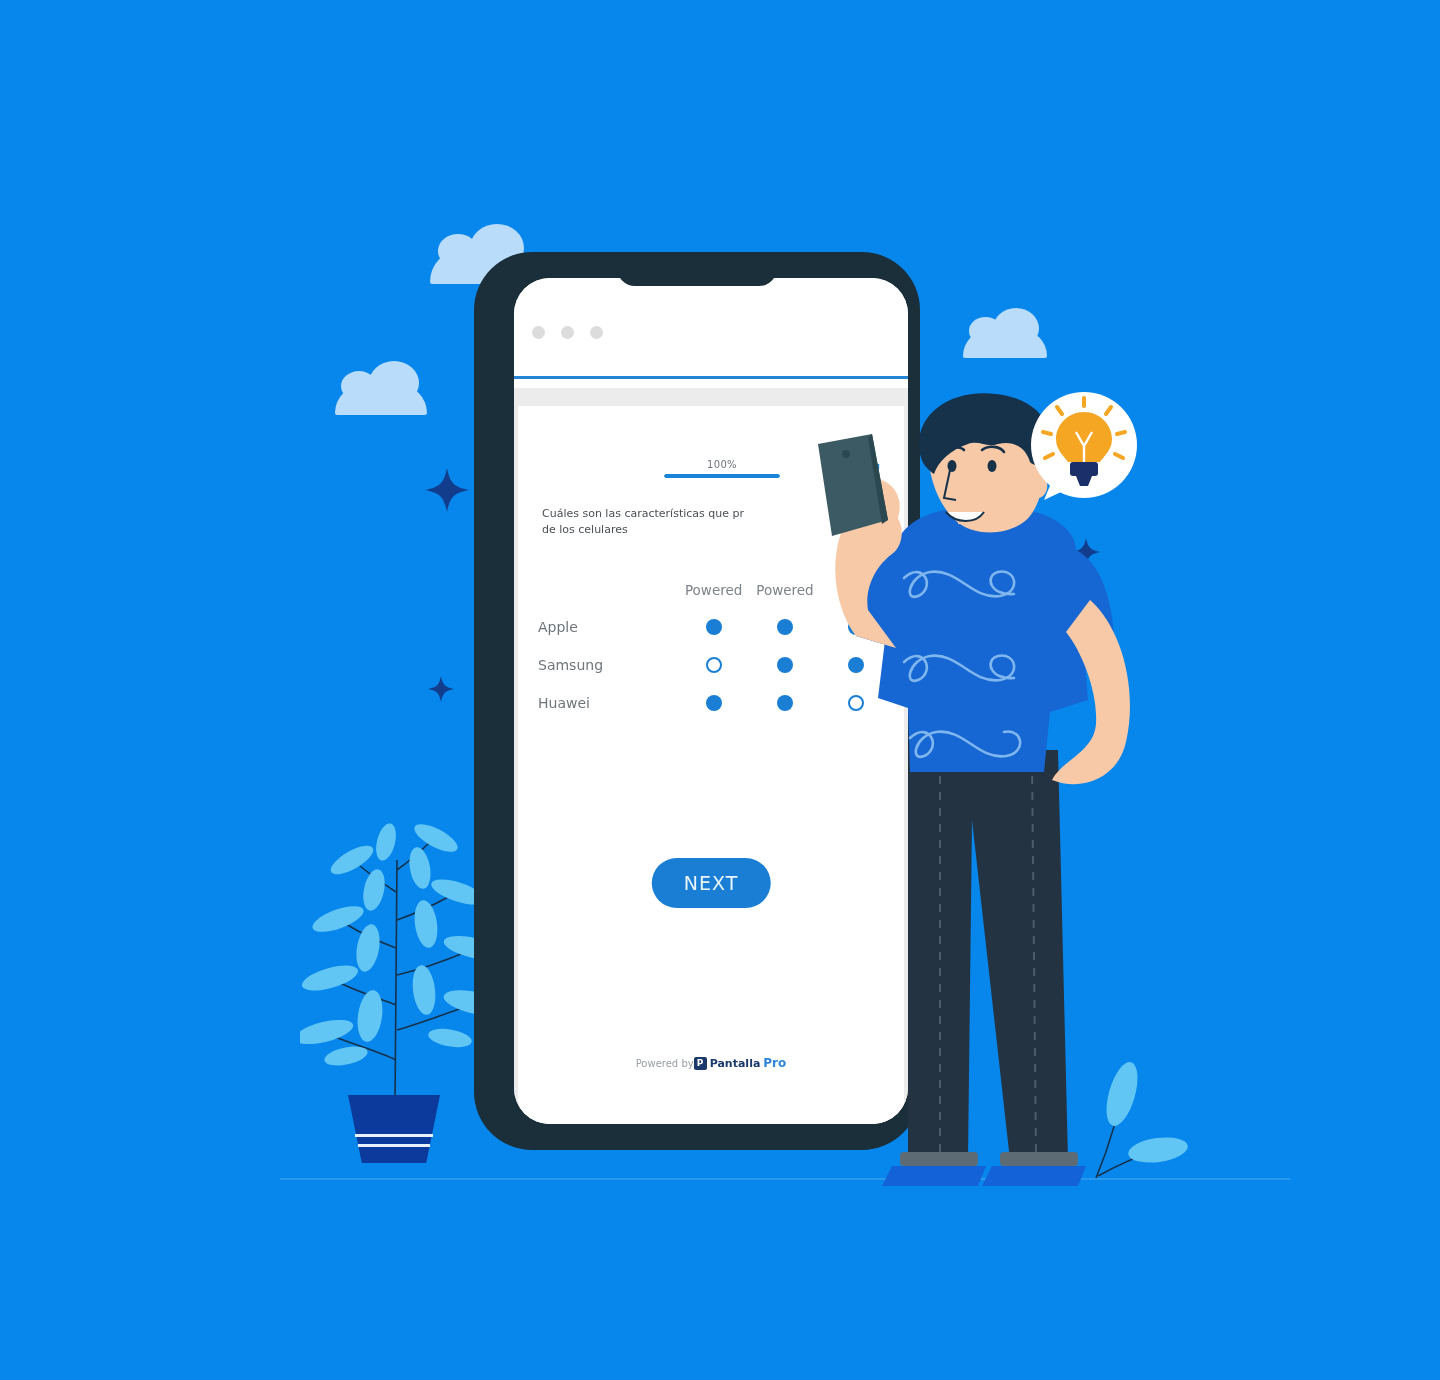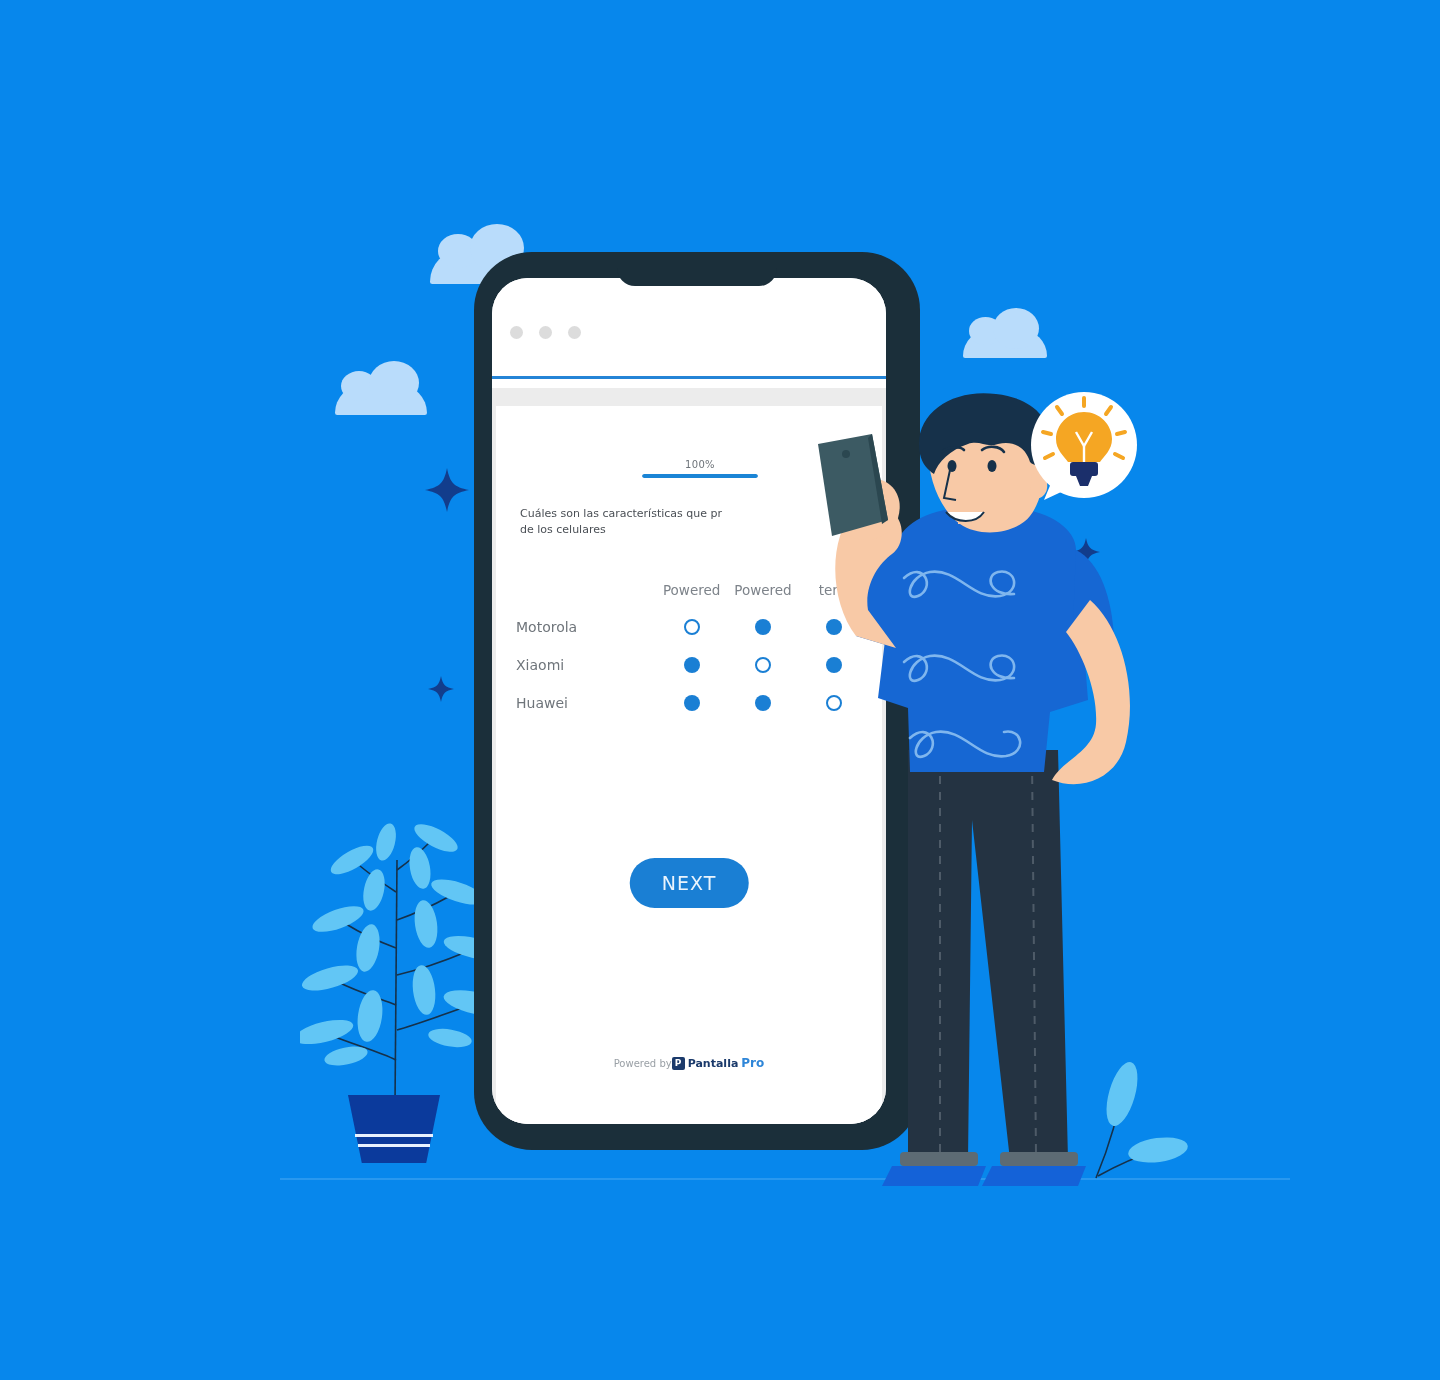"100%" .phone-screen { left: 18px -> 40px }
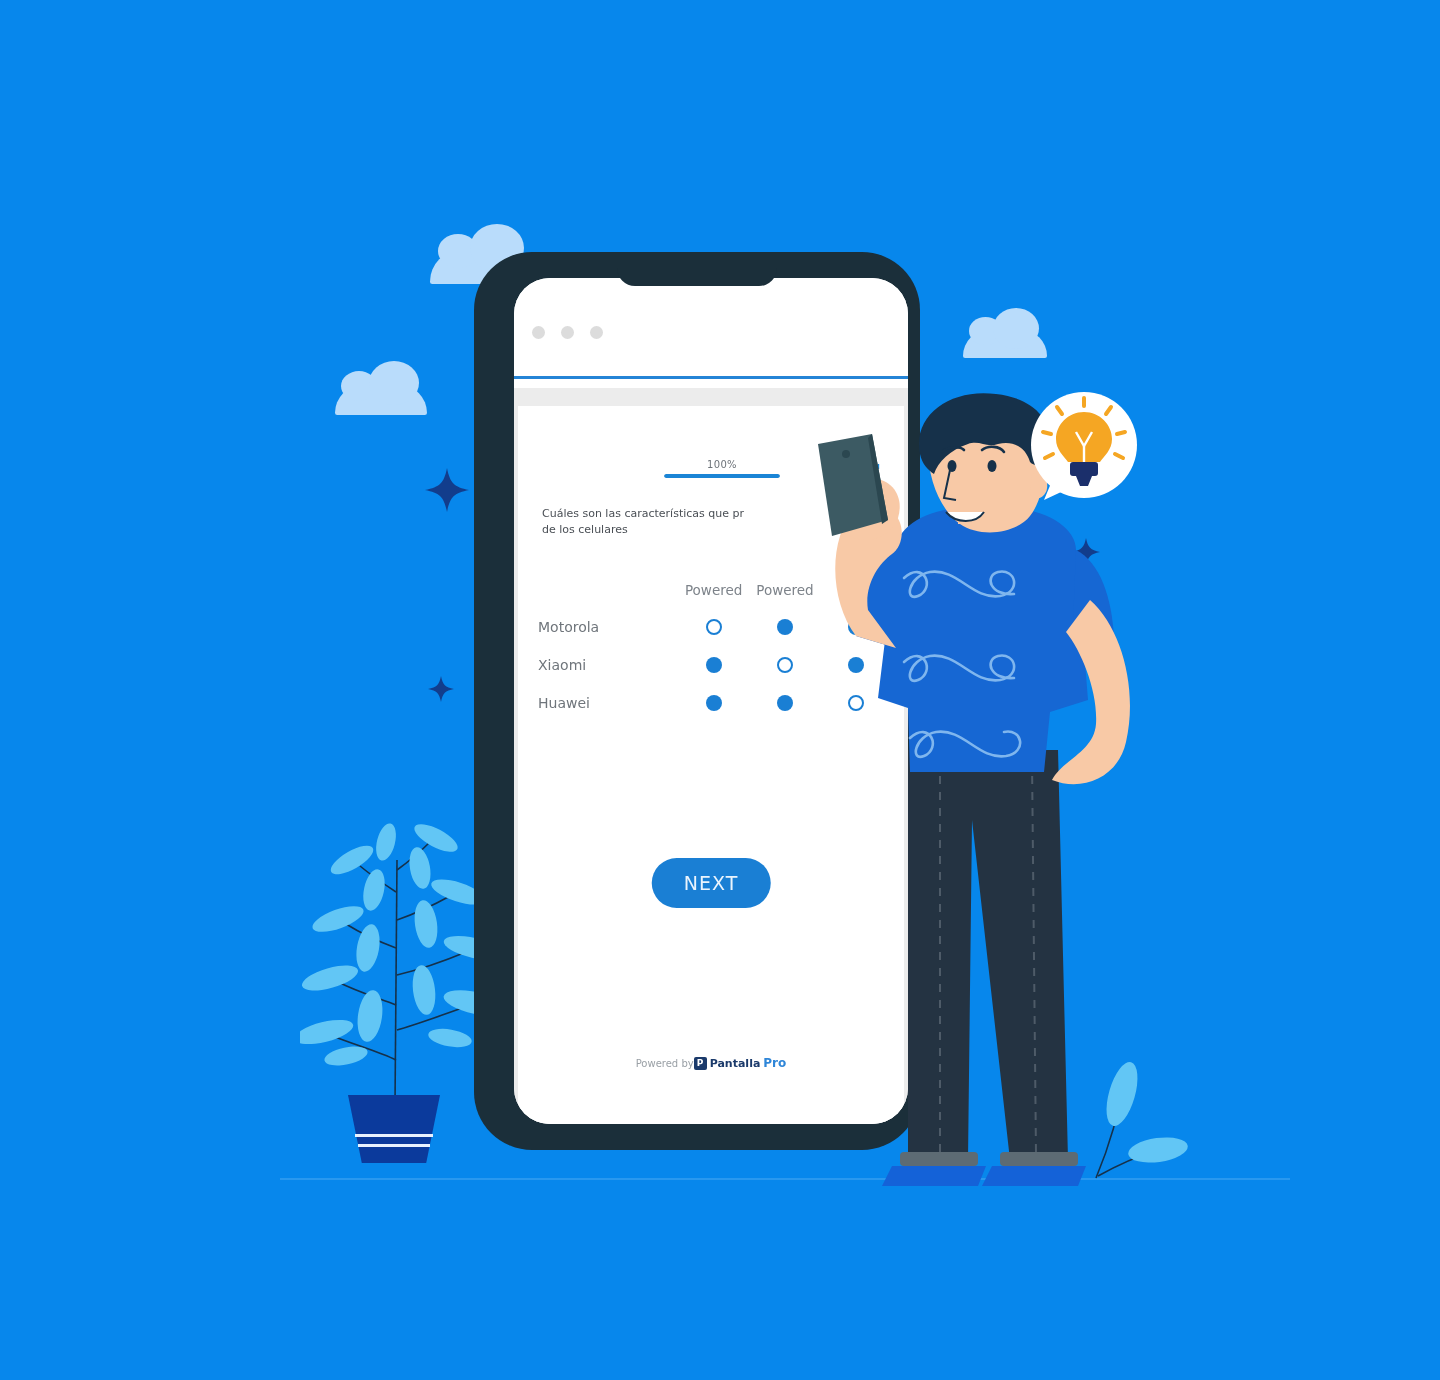"Apple" div.mrow { html: none -> <div> <div>Apple</div> <div> <div> <div></div> </div> <div> <div></div> </div> <div> <div></div> </div> </div> </div> }
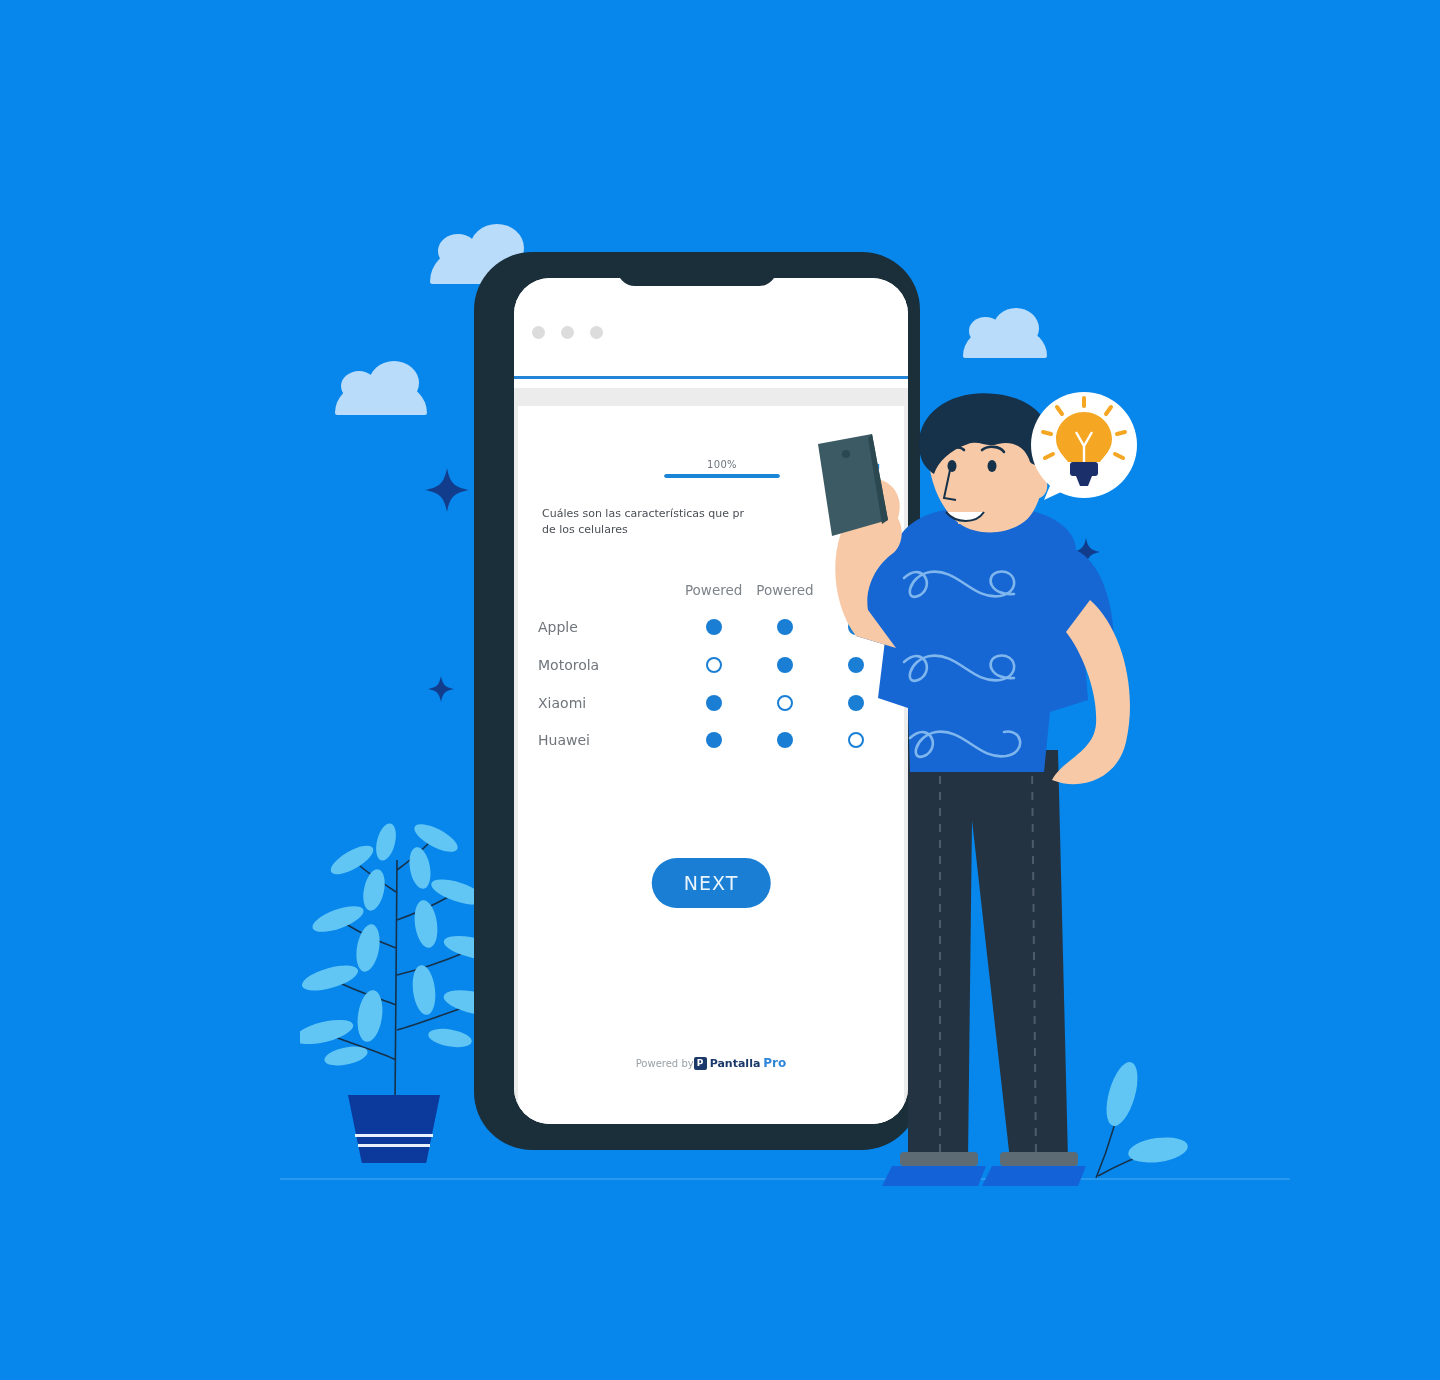"Motorola" div.mlabel { text: Motorola -> Samsung }
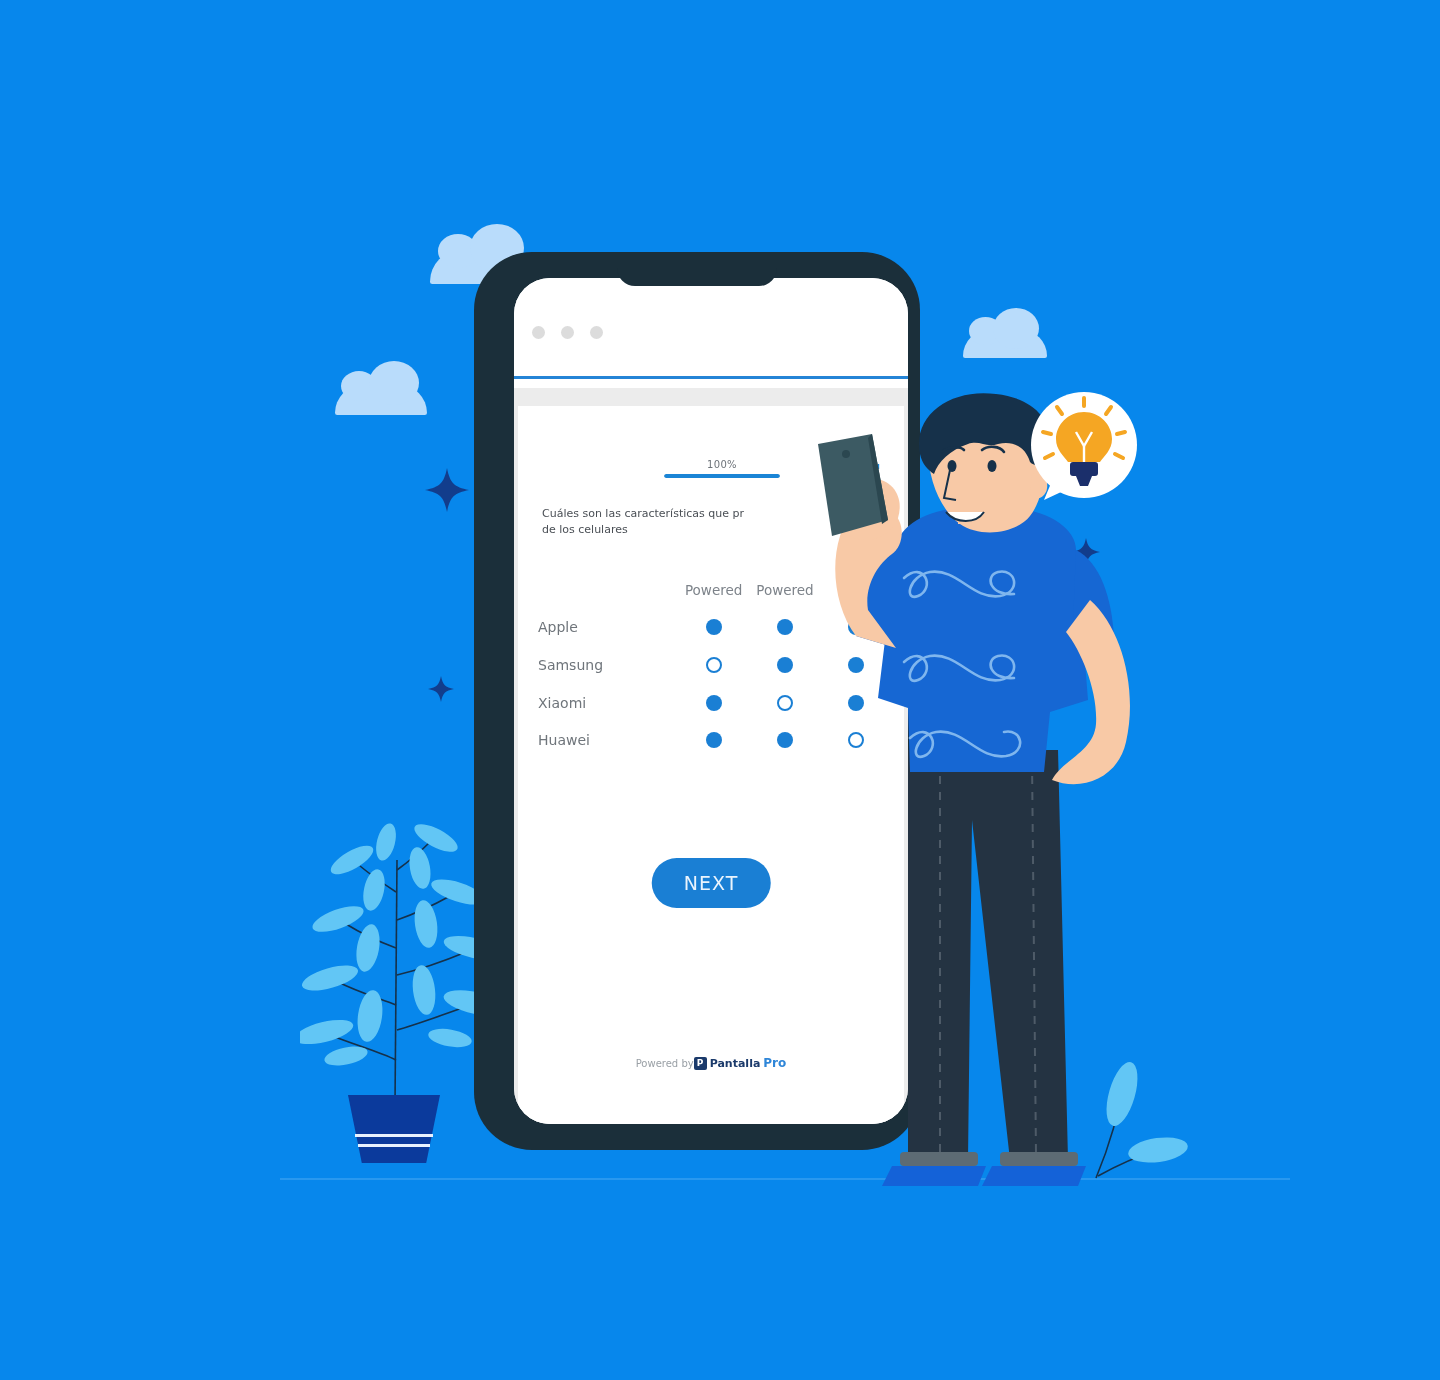"Xiaomi" div.mrow { html: <div> <div>Xiaomi</div> <div> <div> <div></div> </div> <div> <div></div> </div> <div> <div></div> </div> </div> </div> -> none }
